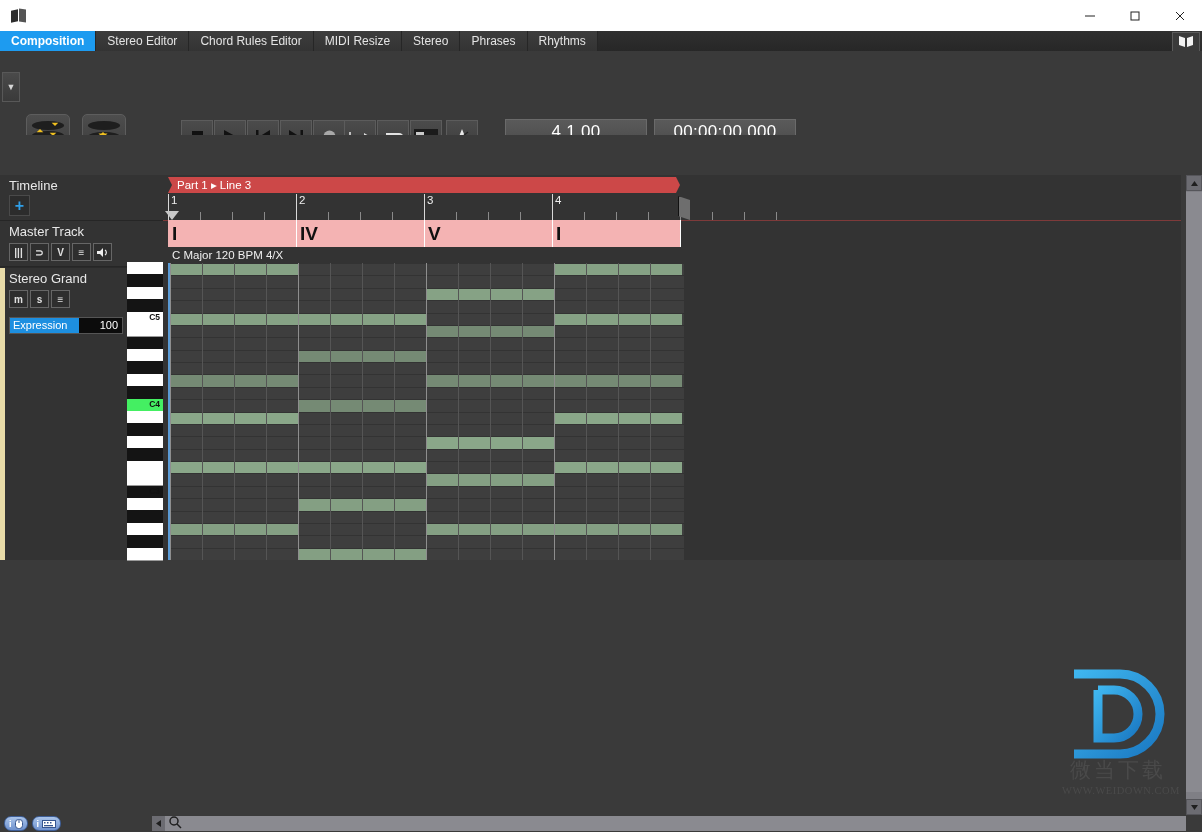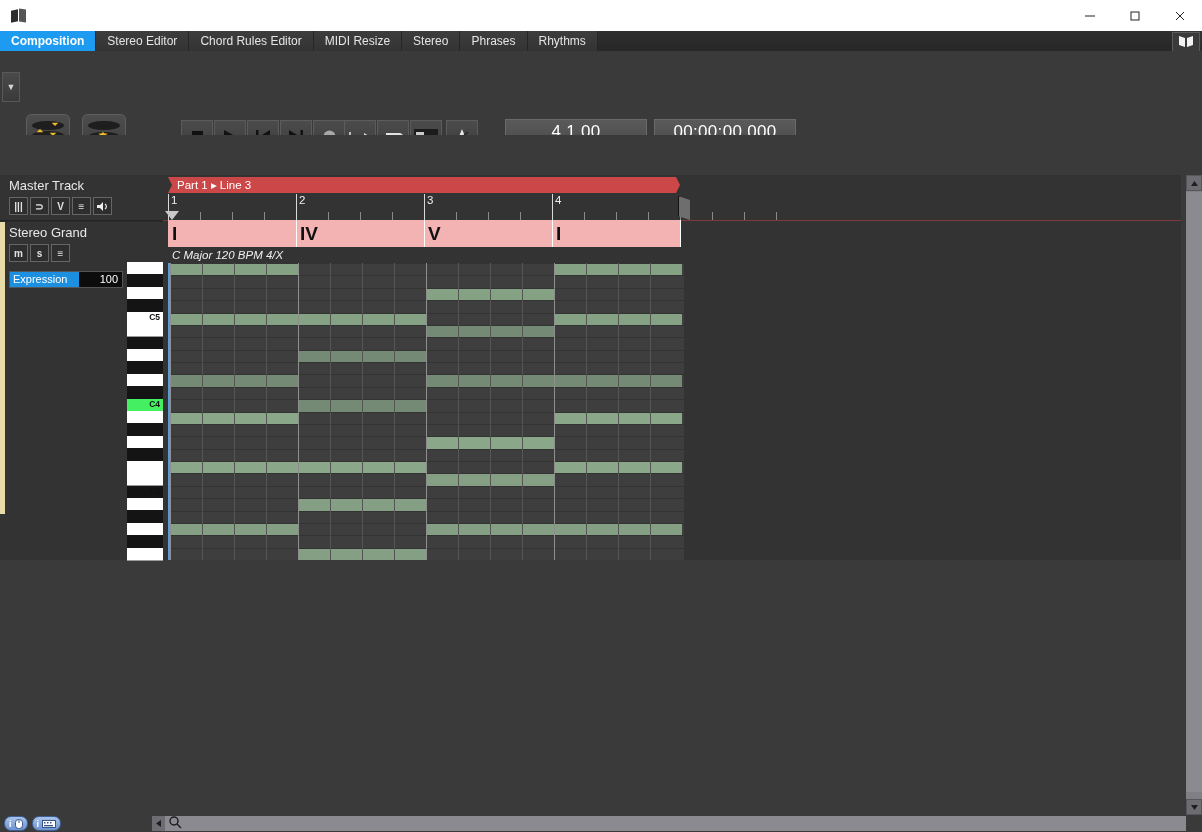"Timeline" div.lp-sec { html: none -> <div> <div>Timeline</div> <div>+</div> </div> }
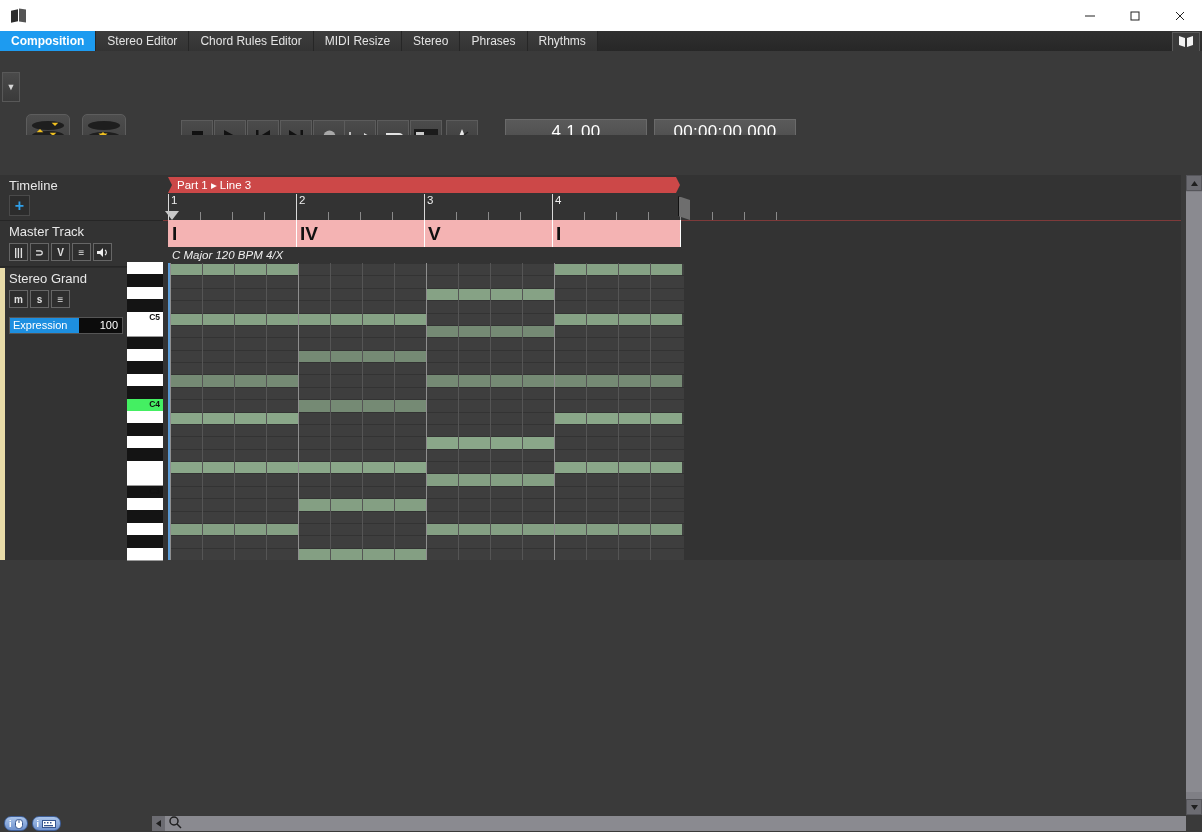"C Major 120 BPM 4/X" .keylane span { font-style: italic -> none }
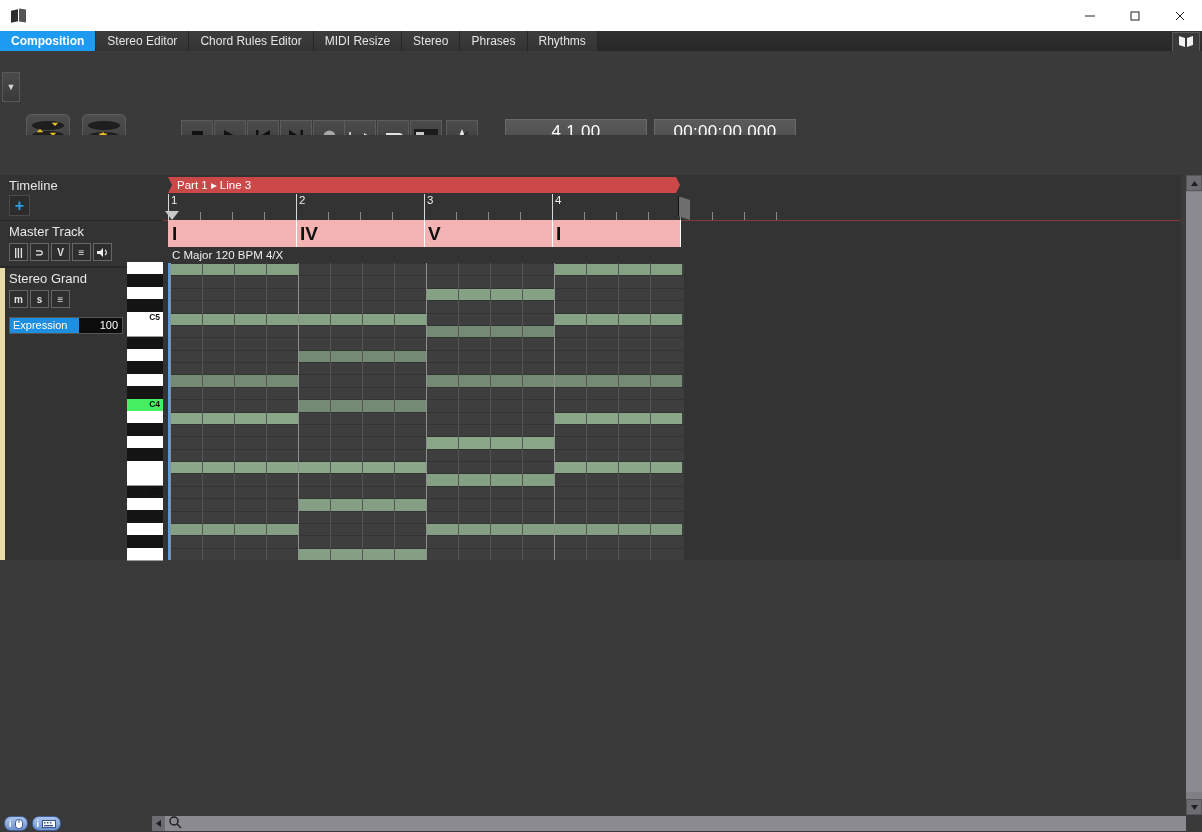"微当下载" div.wm { html: none -> <div> <svg> <defs> <linearGradient> <stop></stop> <stop></stop> </linearGradient> </defs> <path></path> <path></path> <path></path> </svg> <div>微当下载</div> <div>WWW.WEIDOWN.COM</div> </div> }
